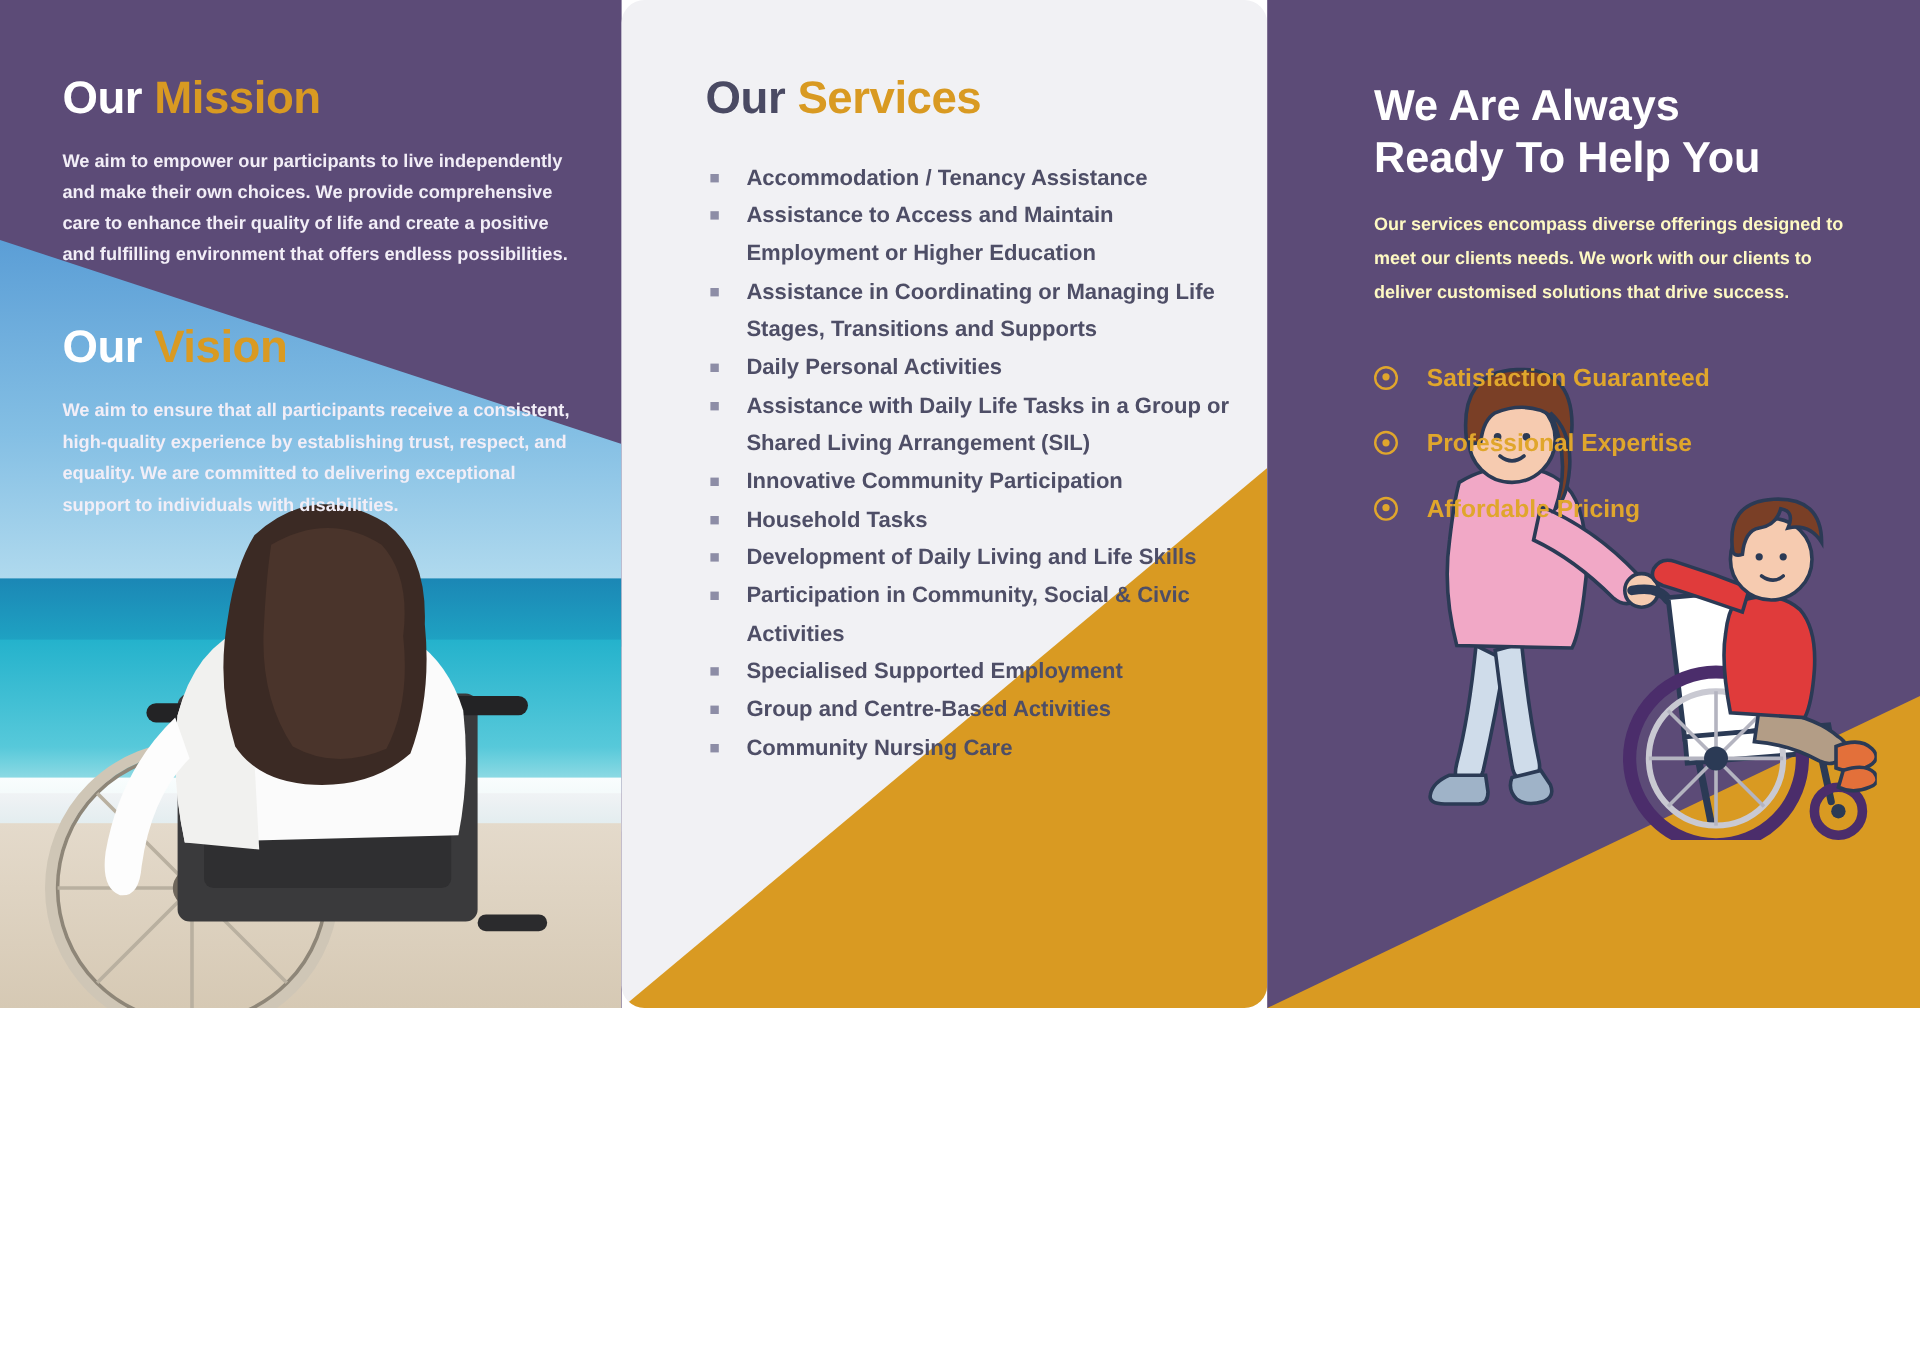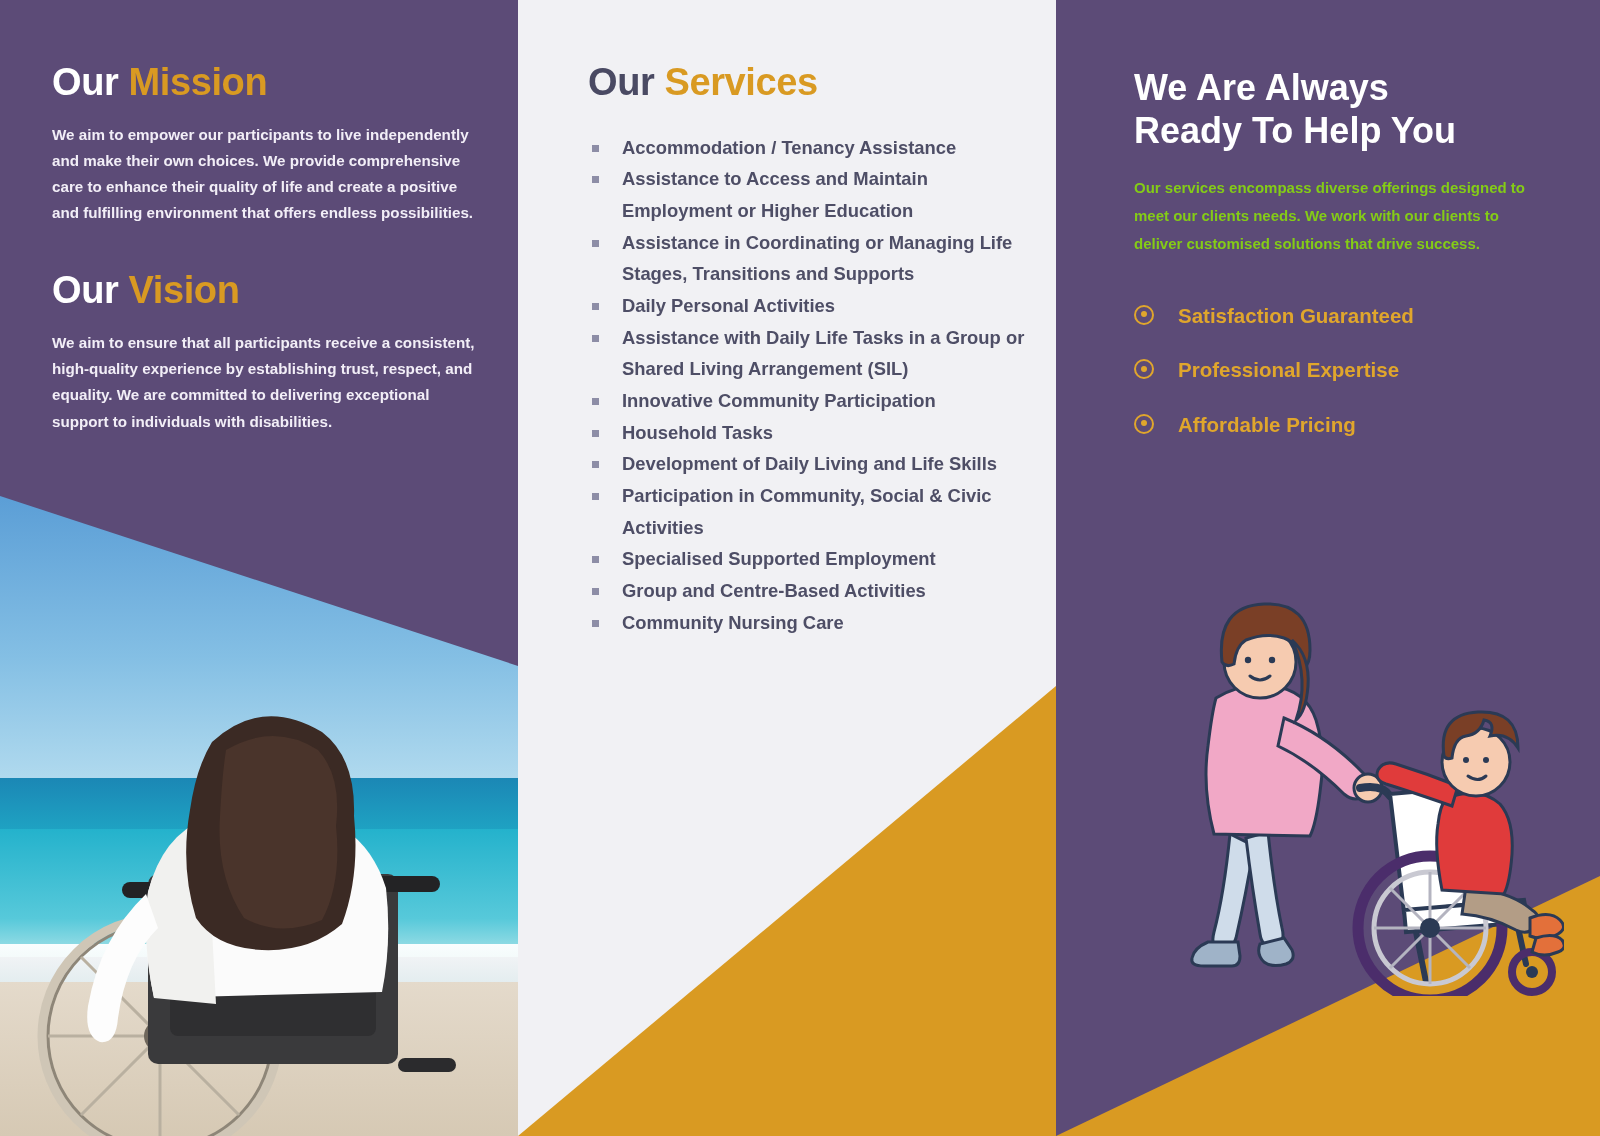"Our Mission" .brochure { height: 1136px -> 840px }
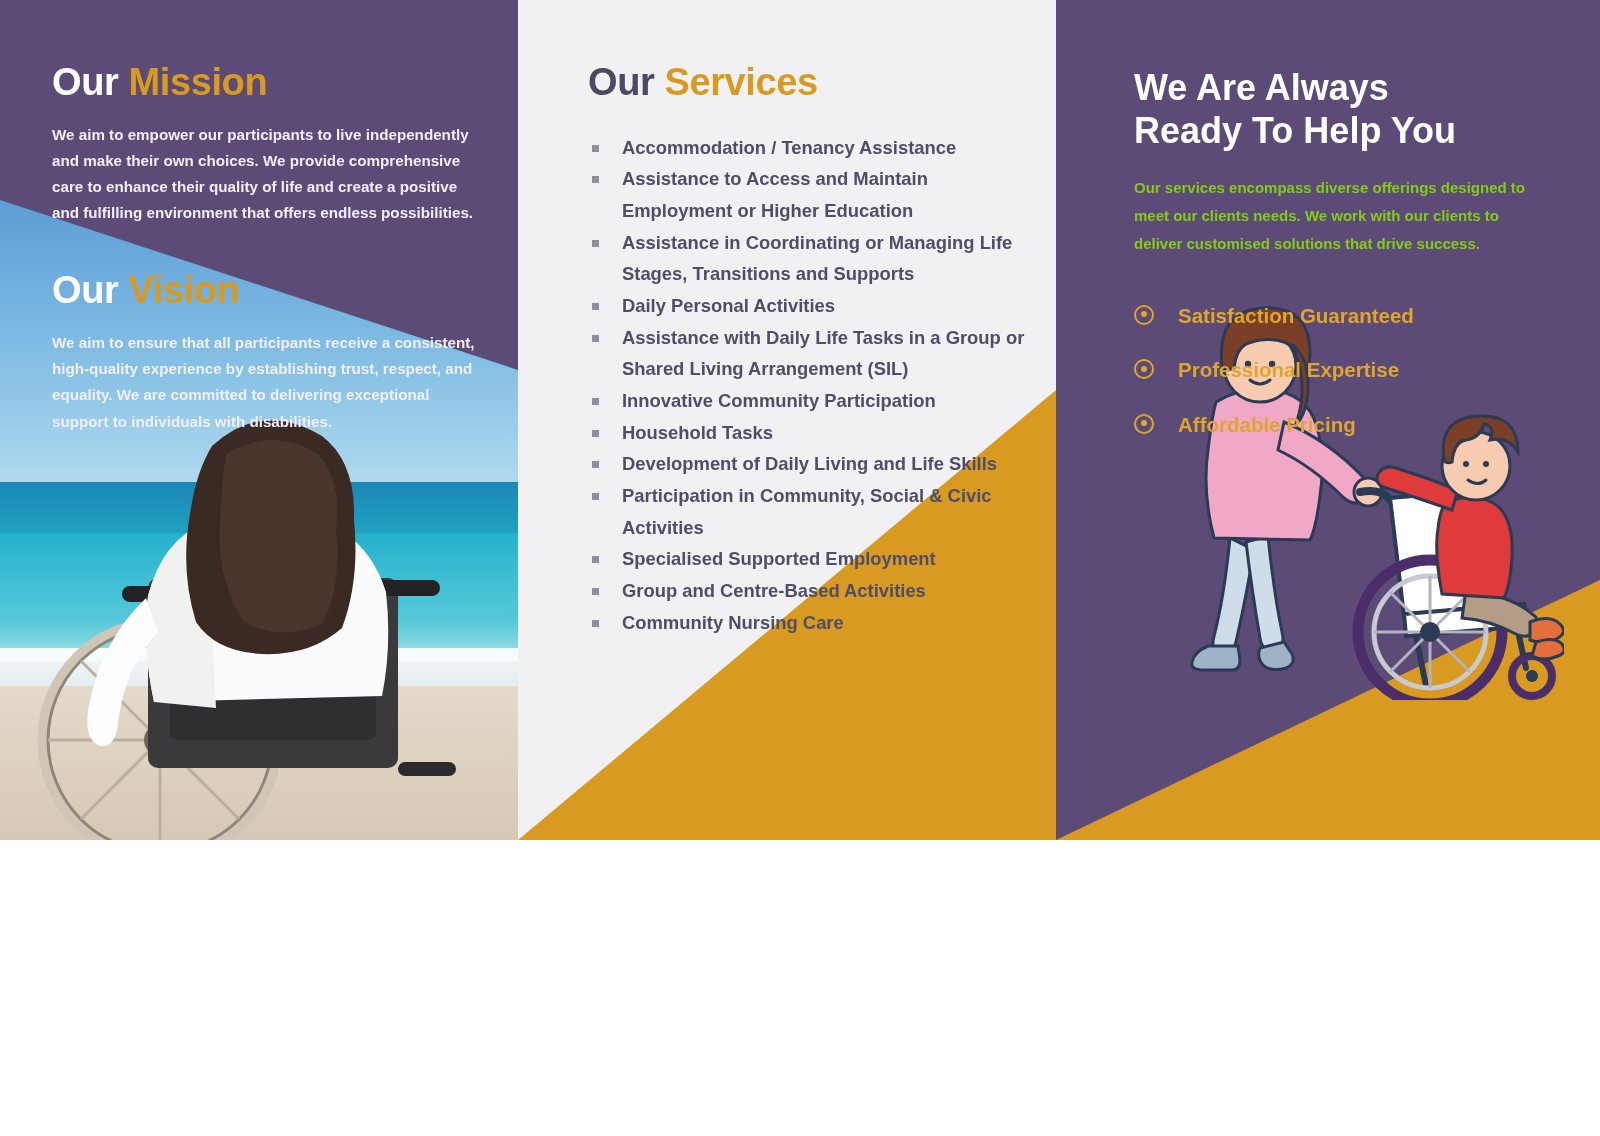"Our Services" .panel-mid { border-radius: none -> 19px }
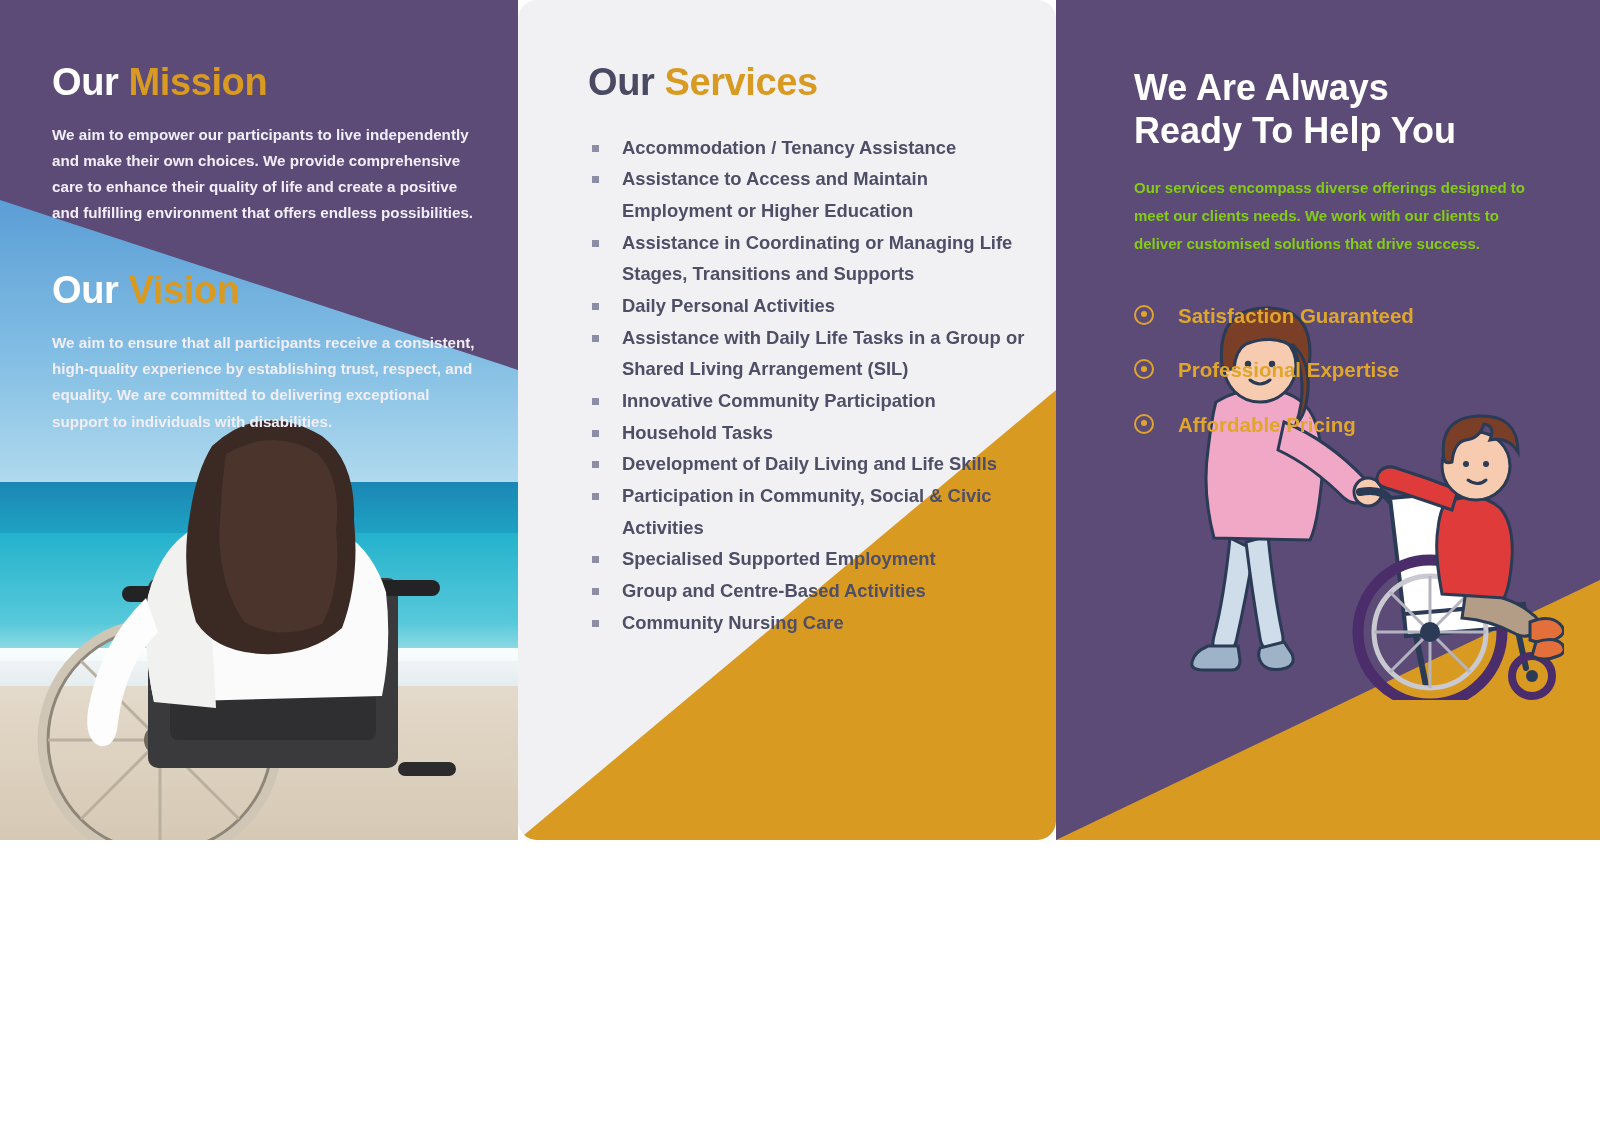"We Are Always" .panel-right .content { margin-left: none -> 11px }
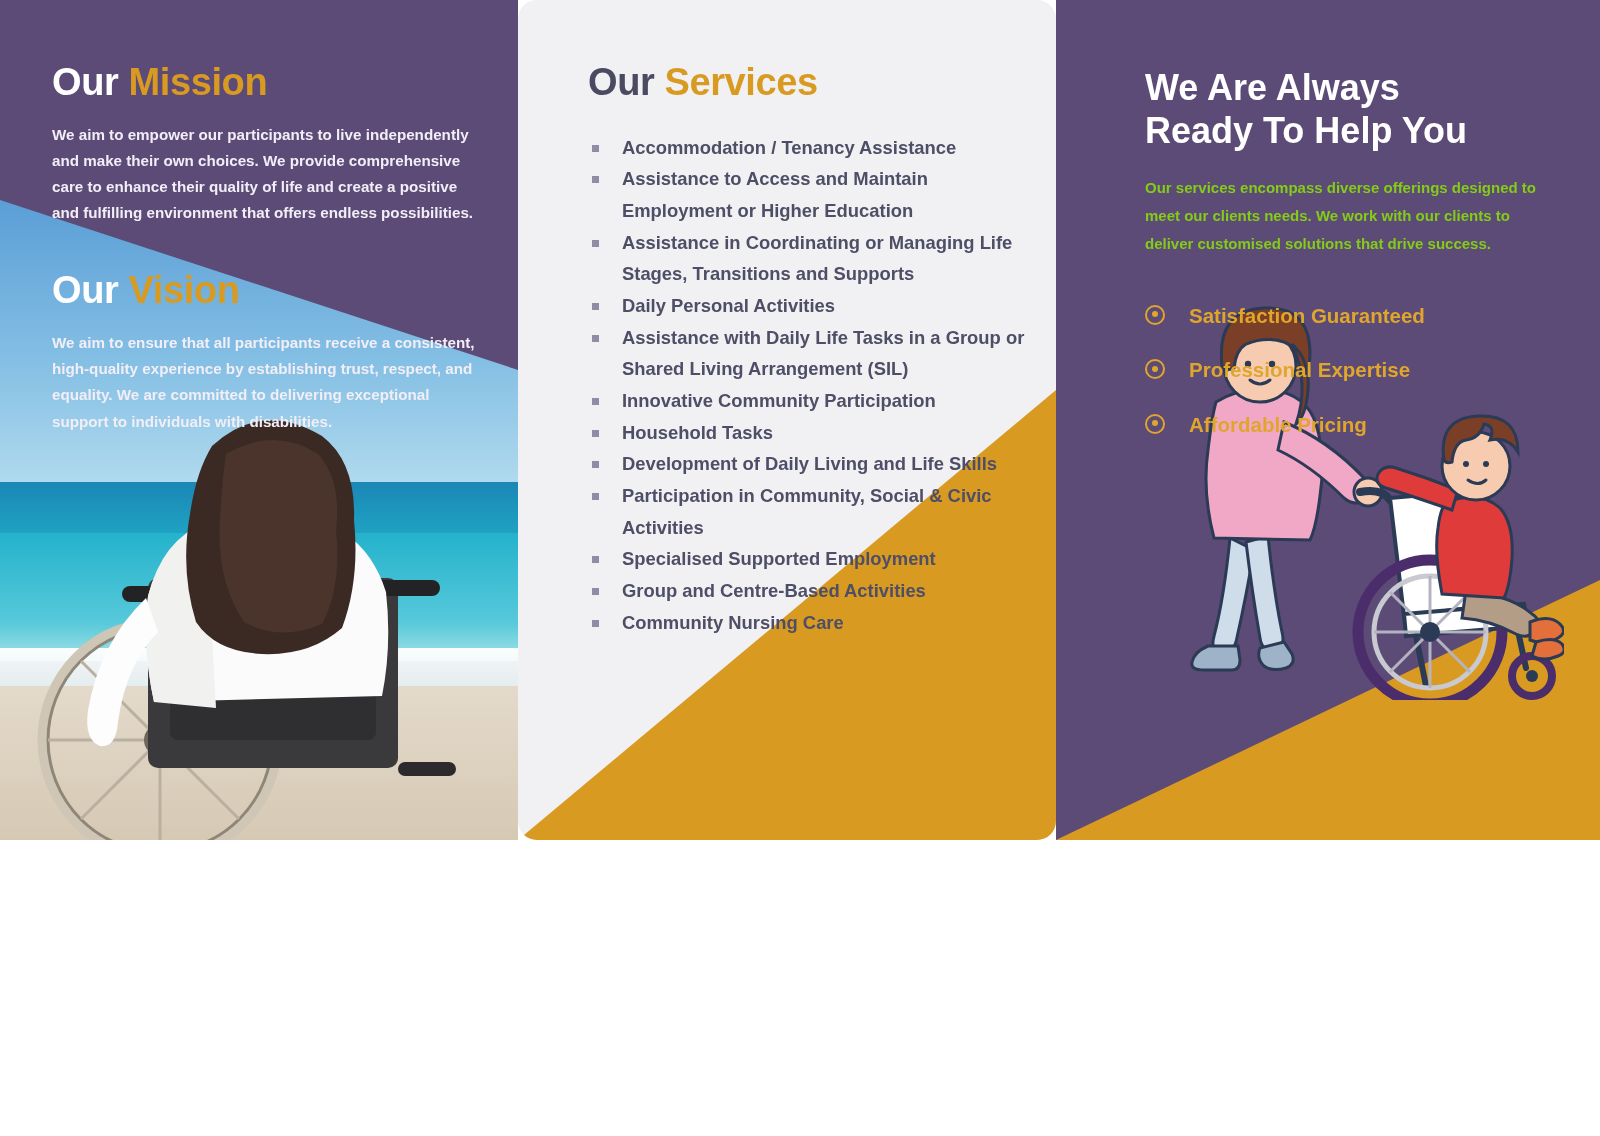"Our services encompass diverse offerings" .right-body { color: #84cc16 -> #fef9c3 }
